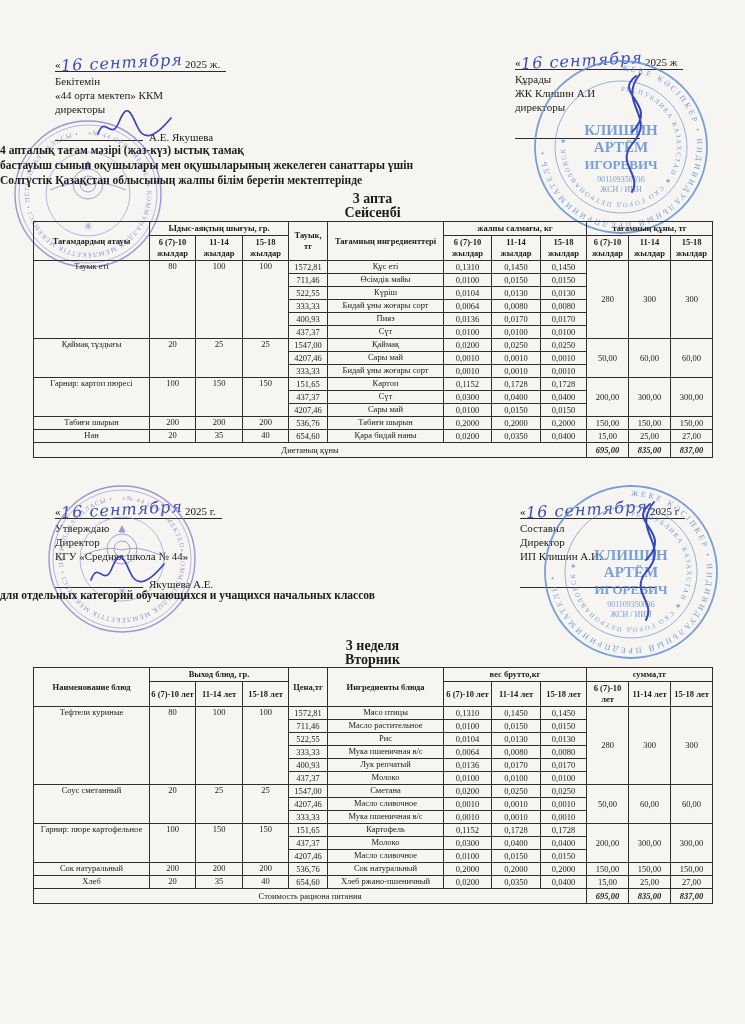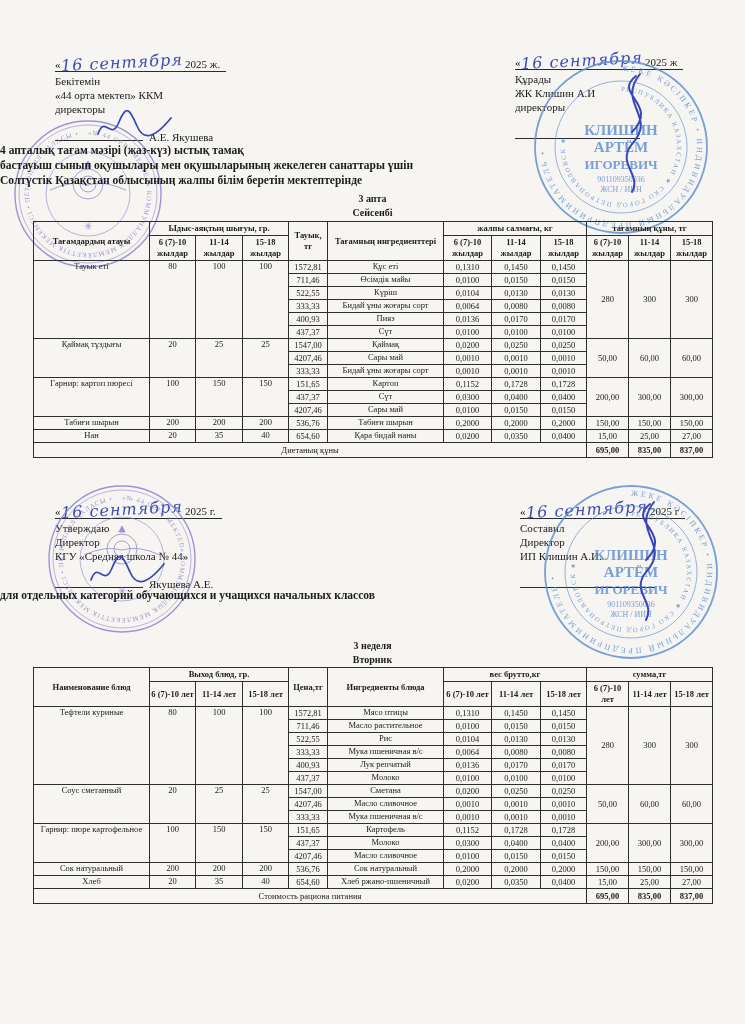"3 апта" .subttl { font-size: 10px -> 14px }
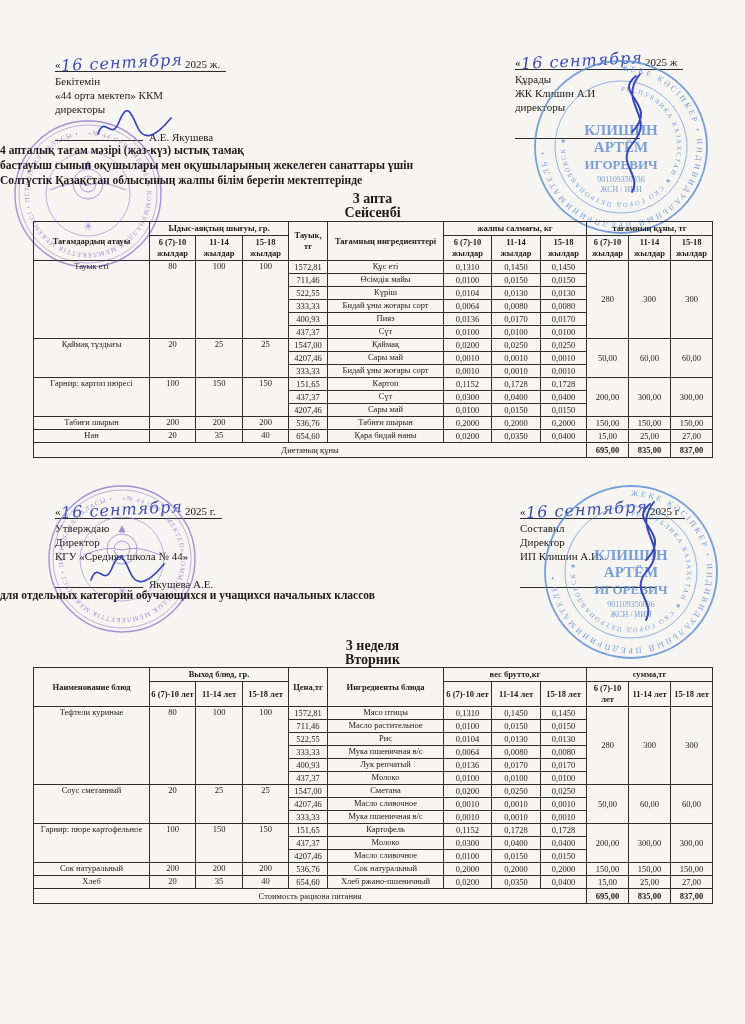"695,00" td.bold { font-style: none -> italic }
